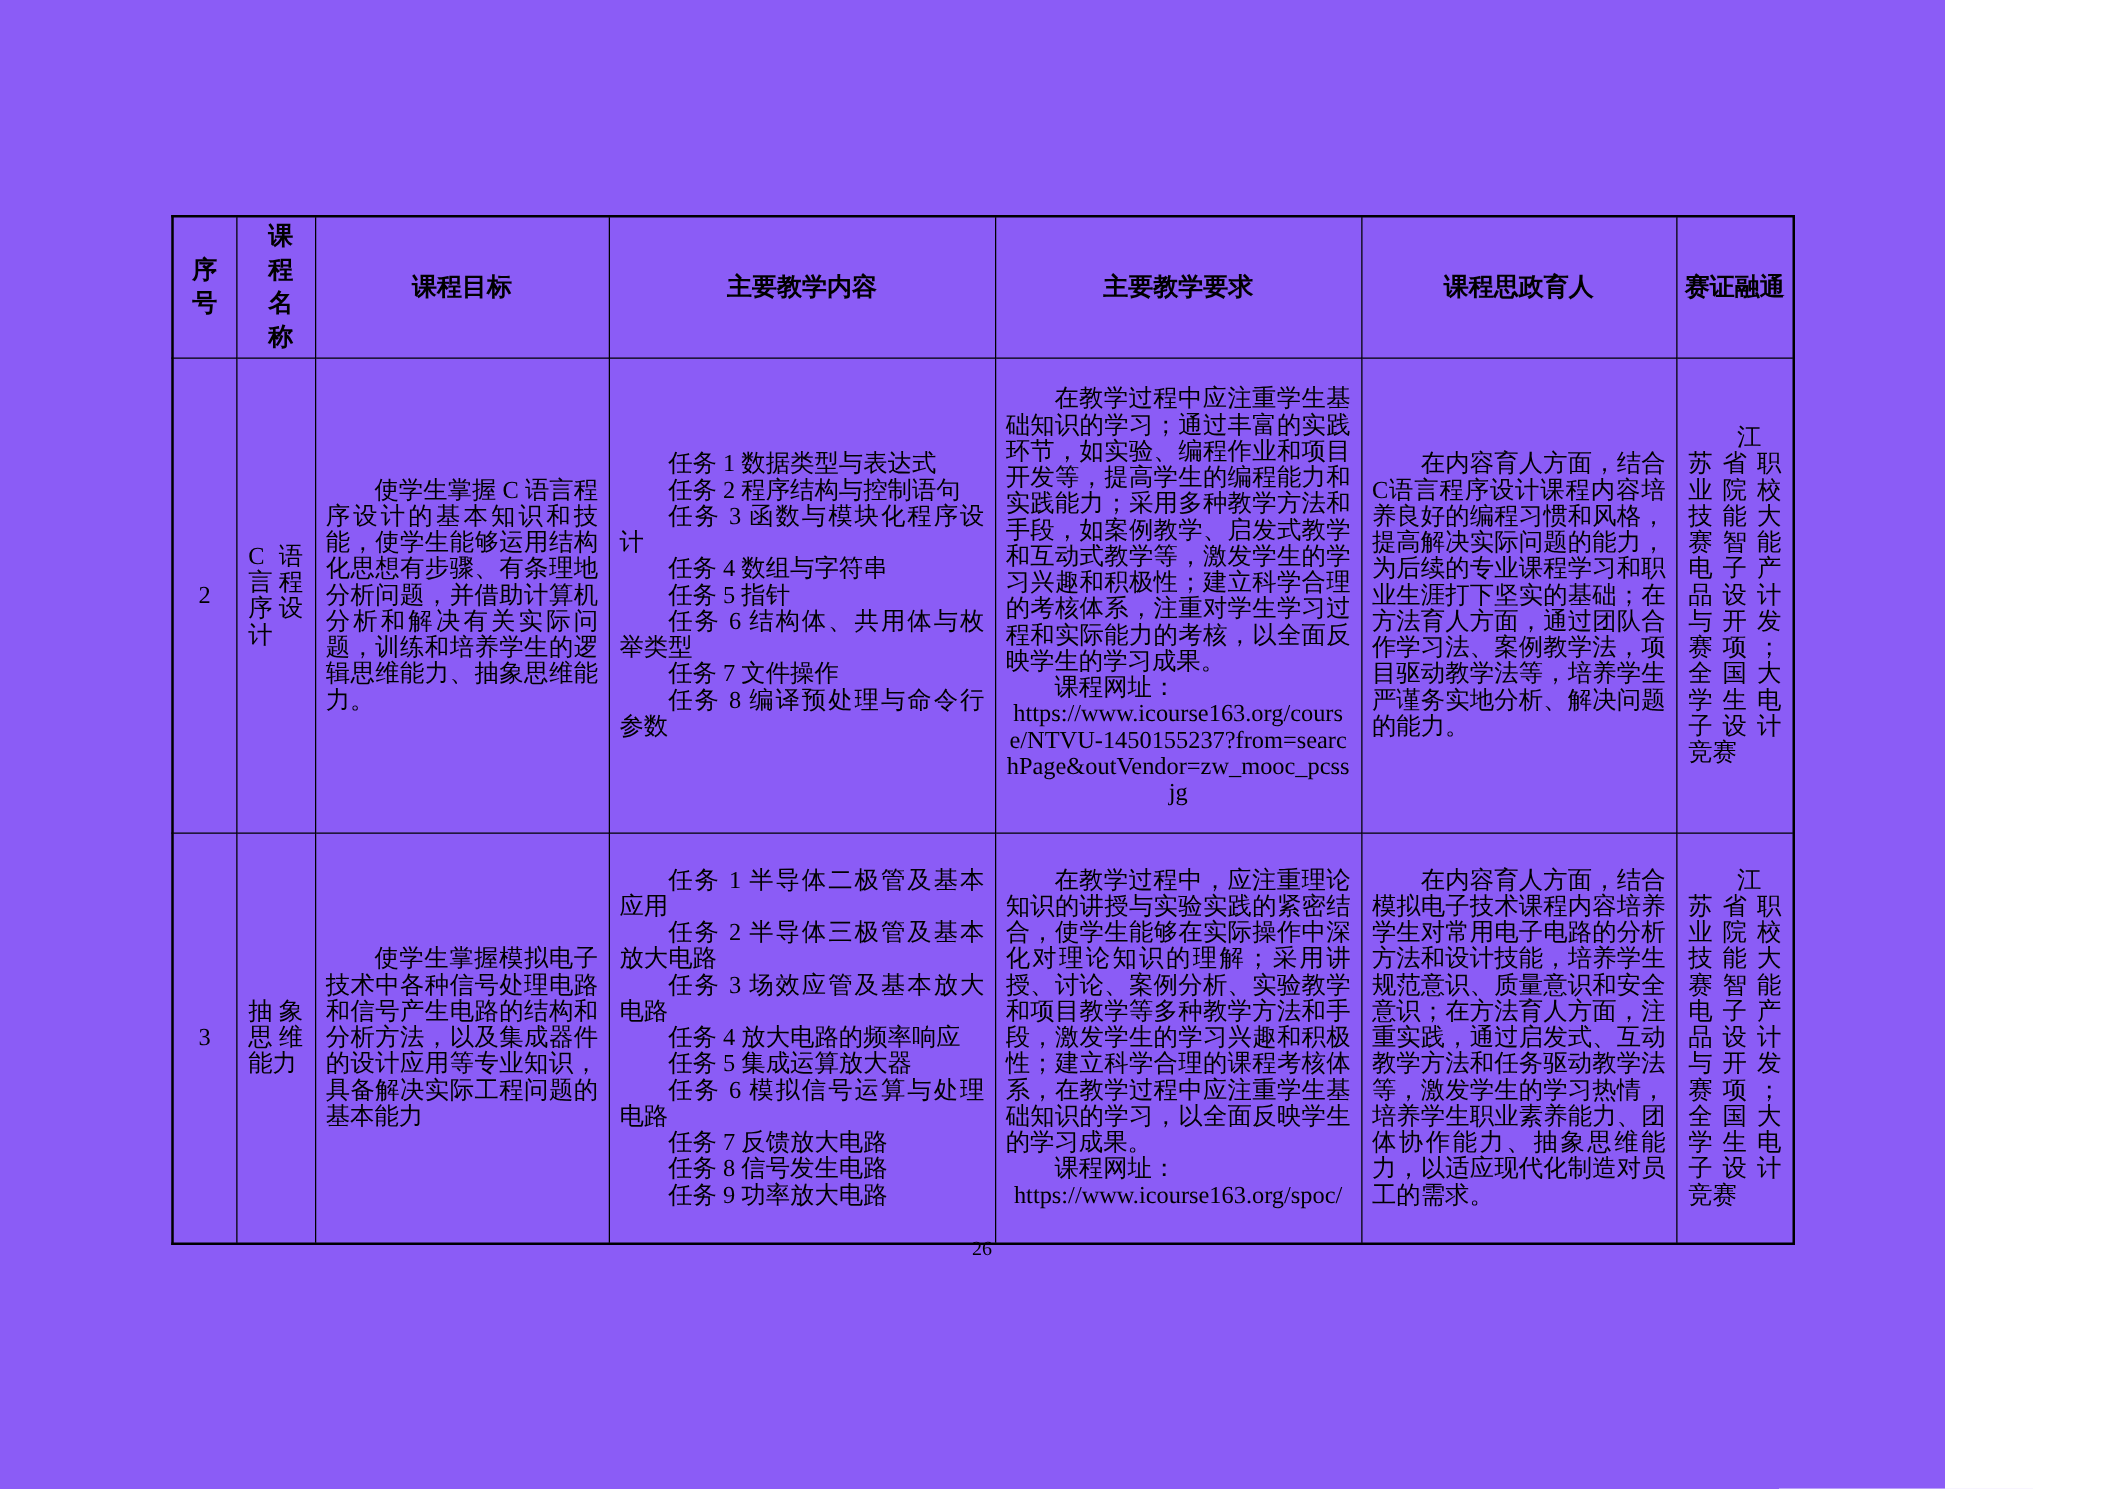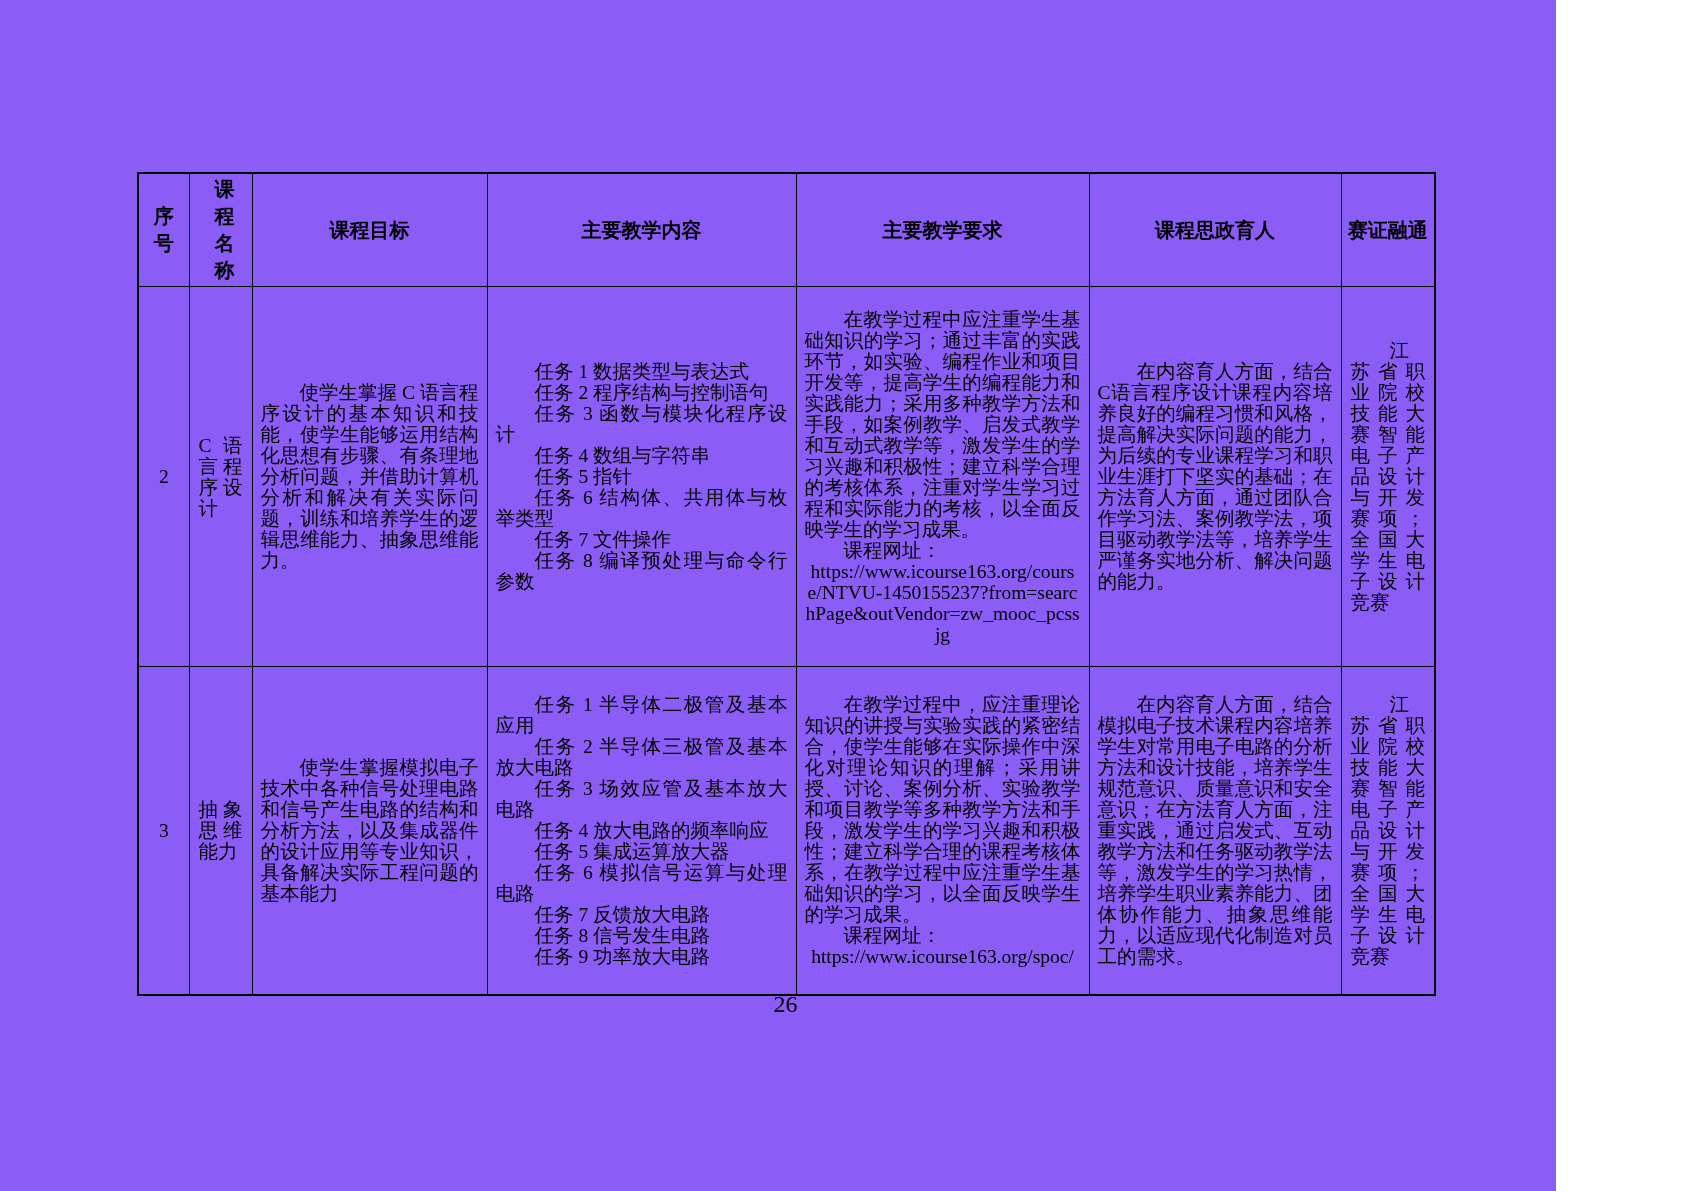"26" .page-number { font-size: 24px -> 16px }
